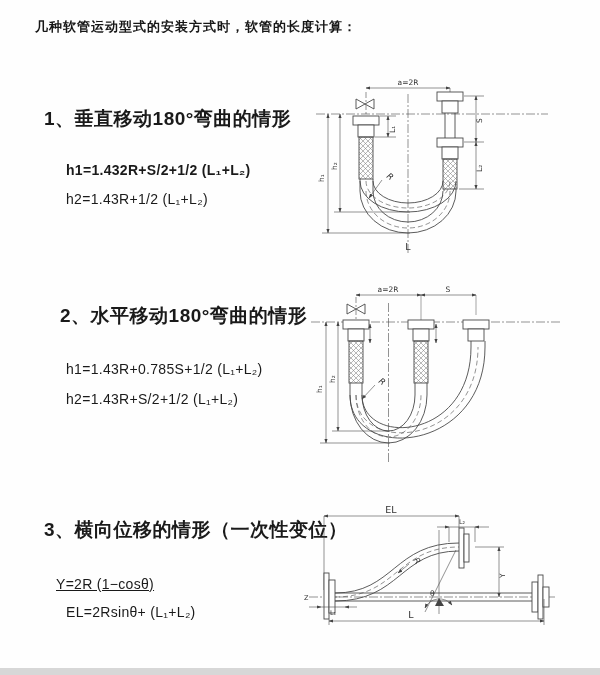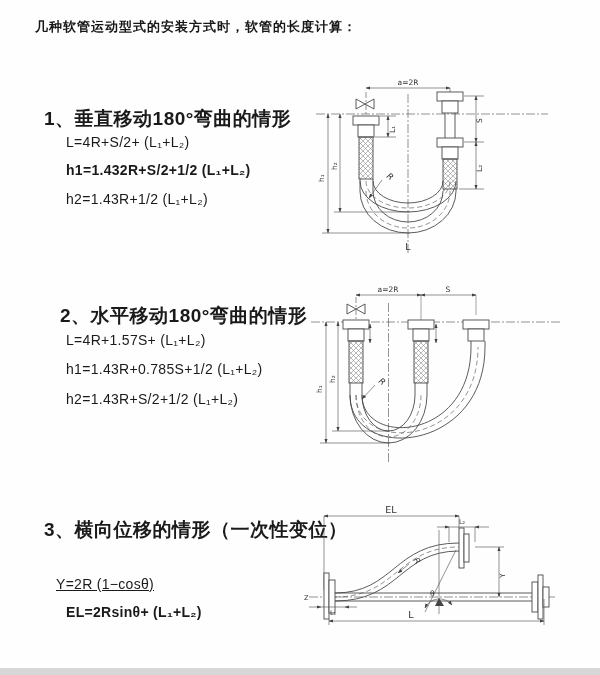"L=4R+S/2+ (L₁+L₂)" div.abs { html: <div>L=4R+S/2+ (L₁+L₂)</div> -> none }
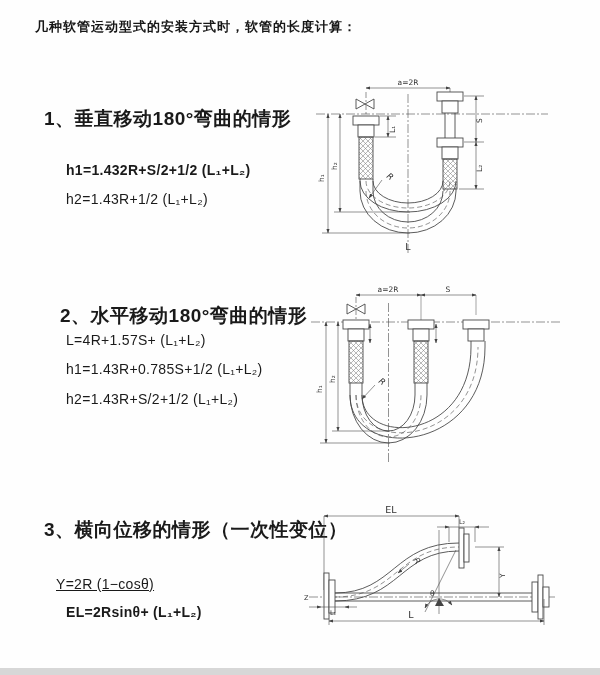"L=4R+1.57S+ (L₁+L₂)" div.abs { html: <div>L=4R+1.57S+ (L₁+L₂)</div> -> none }
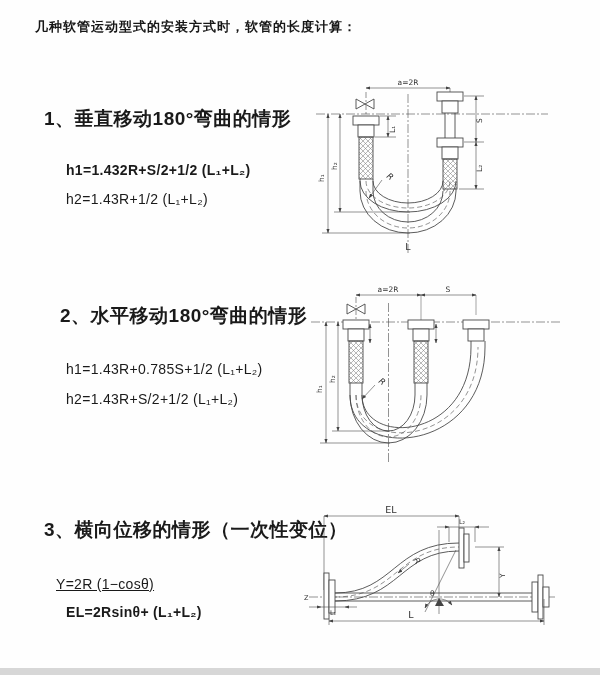"EL=2Rsinθ+ (L₁+L₂)" div.abs { font-weight: bold -> none }
